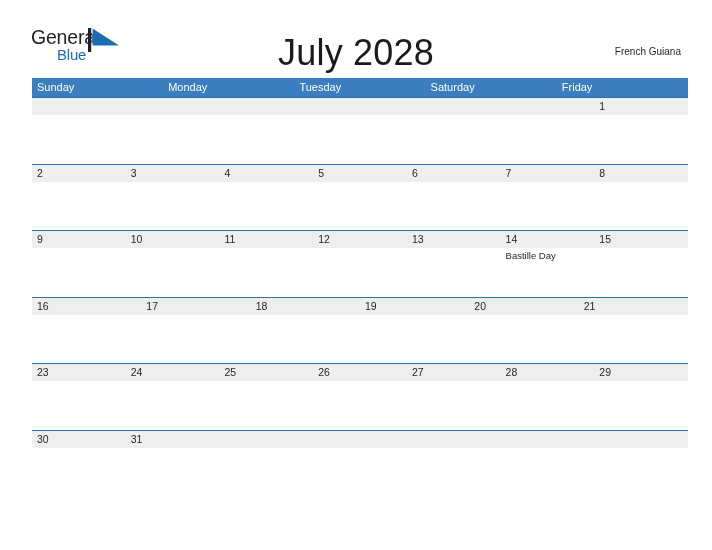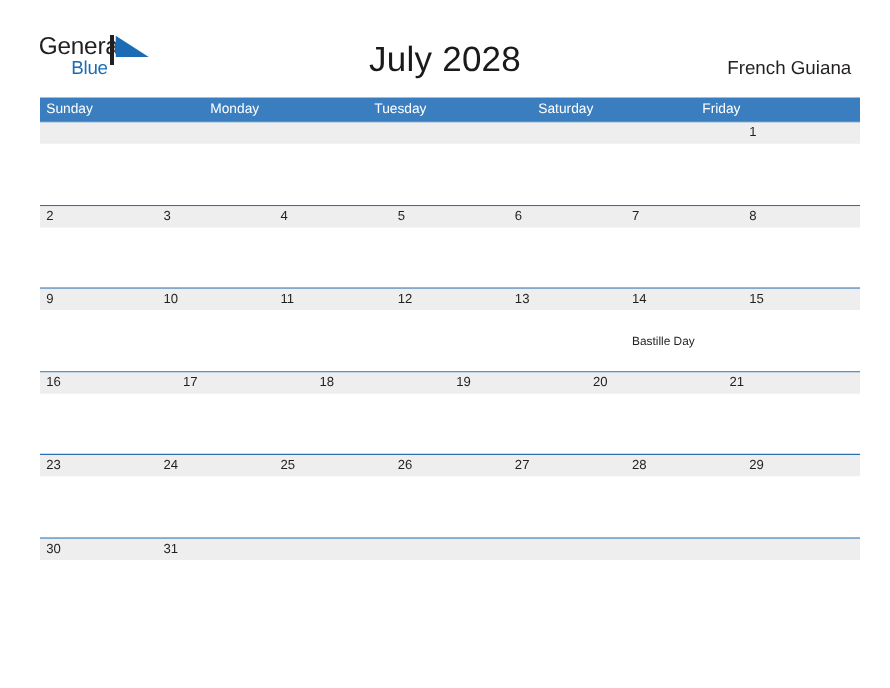"July 2028" .month-title { font-size: 28px -> 36px }
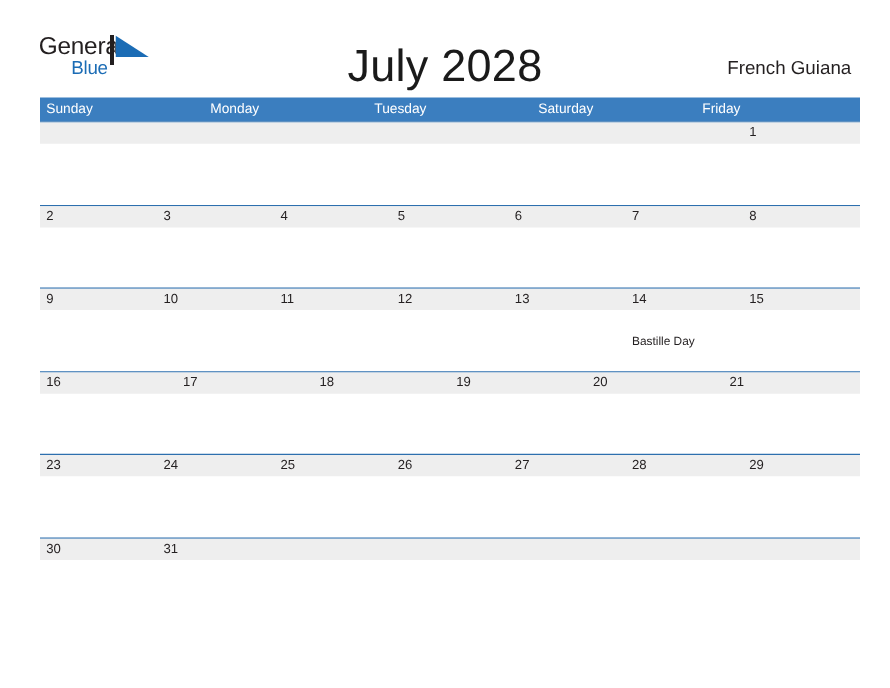"French Guiana" .locale-label { font-size: 15px -> 10px }
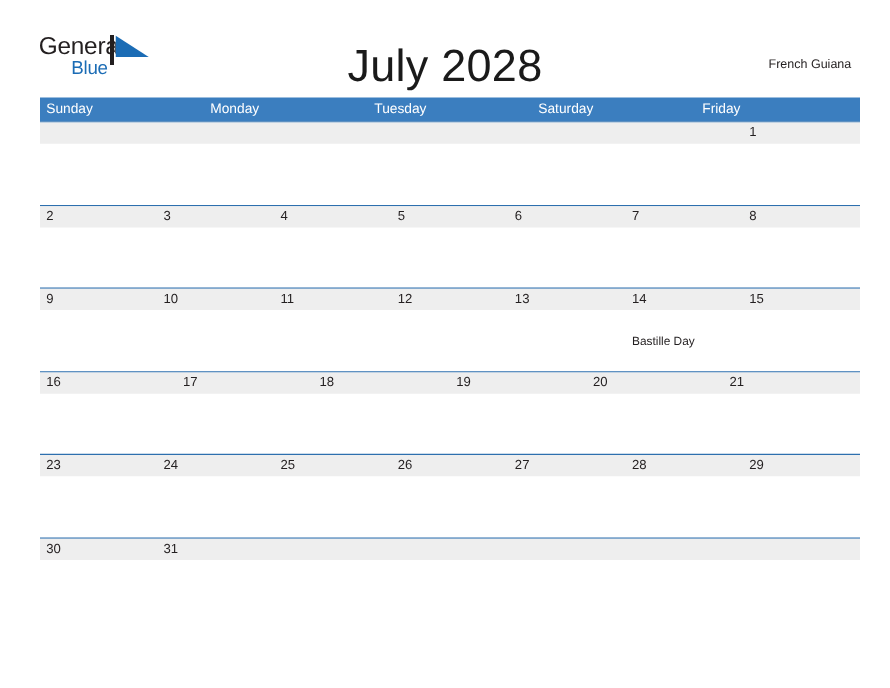"Bastille Day" .day-event { margin-top: 19px -> 1px }
